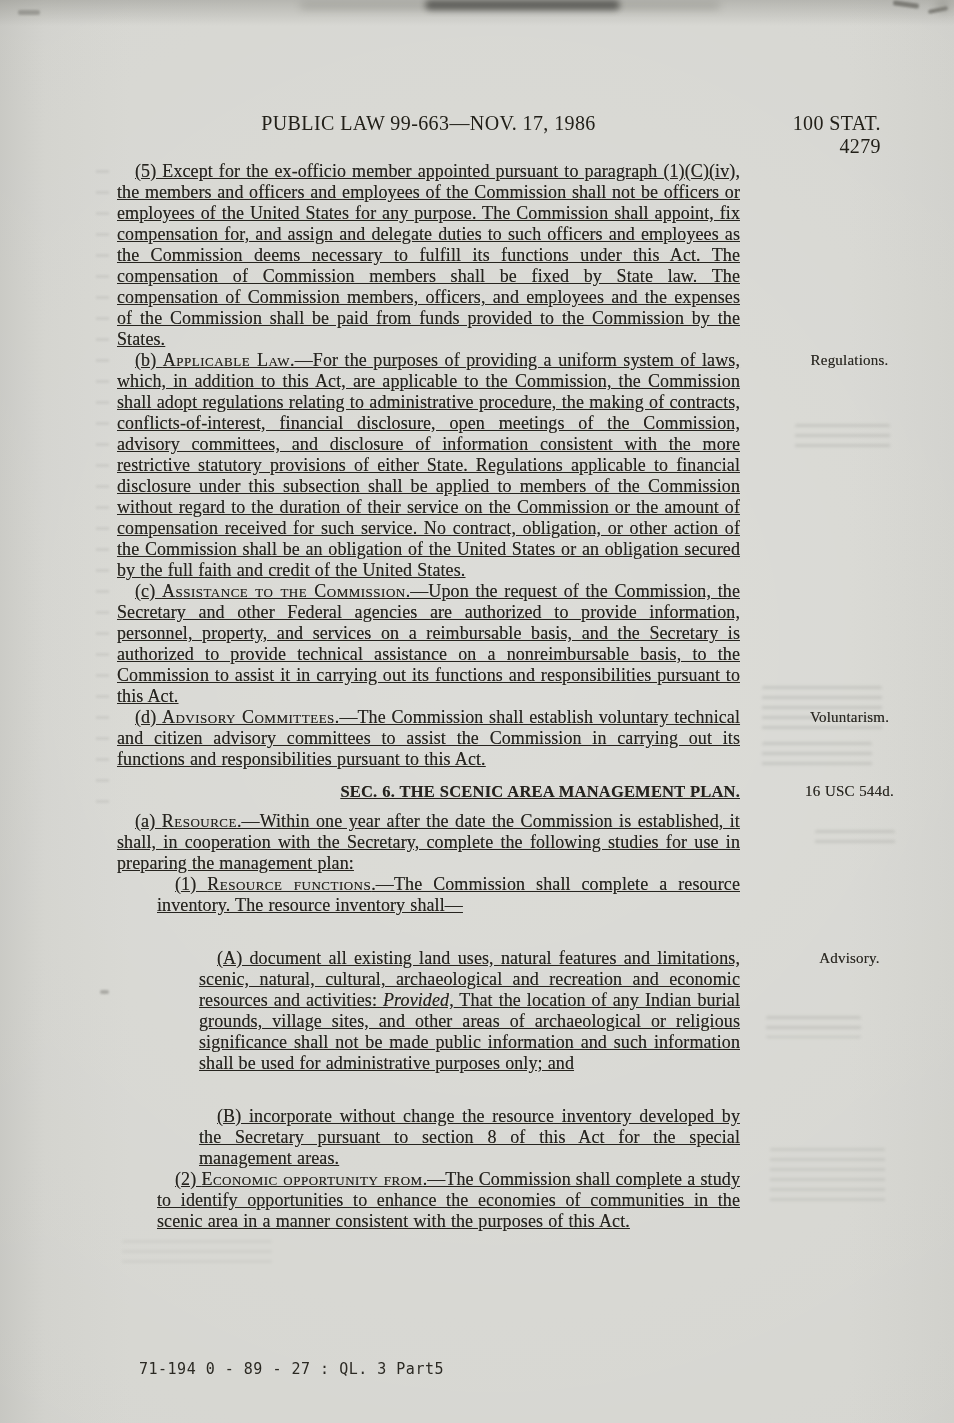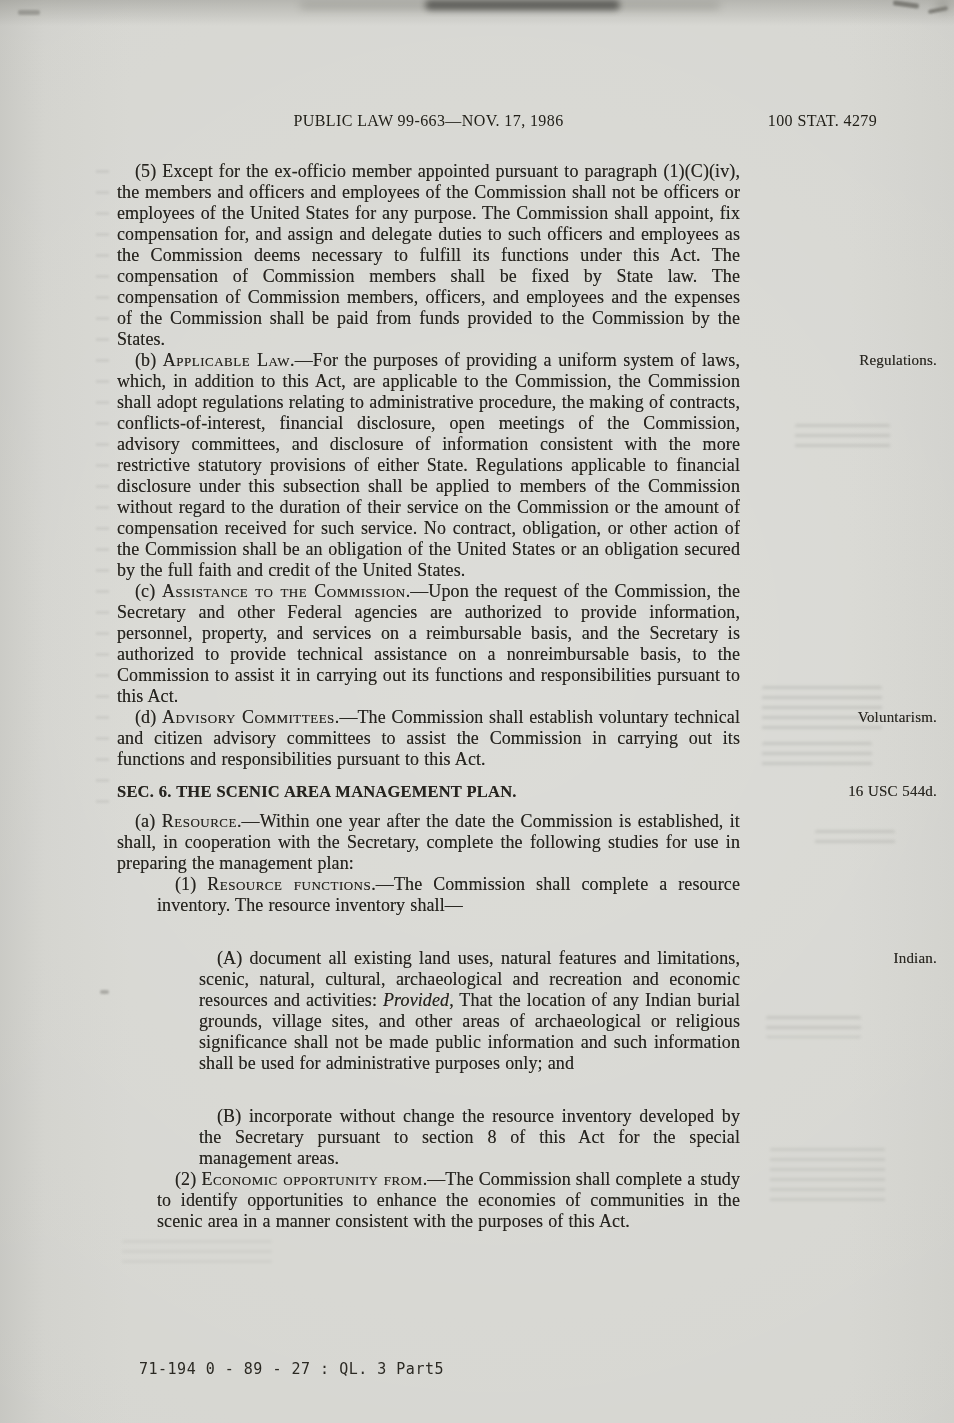"PUBLIC LAW 99-663—NOV. 17, 1986" .header { font-size: 16px -> 20px }
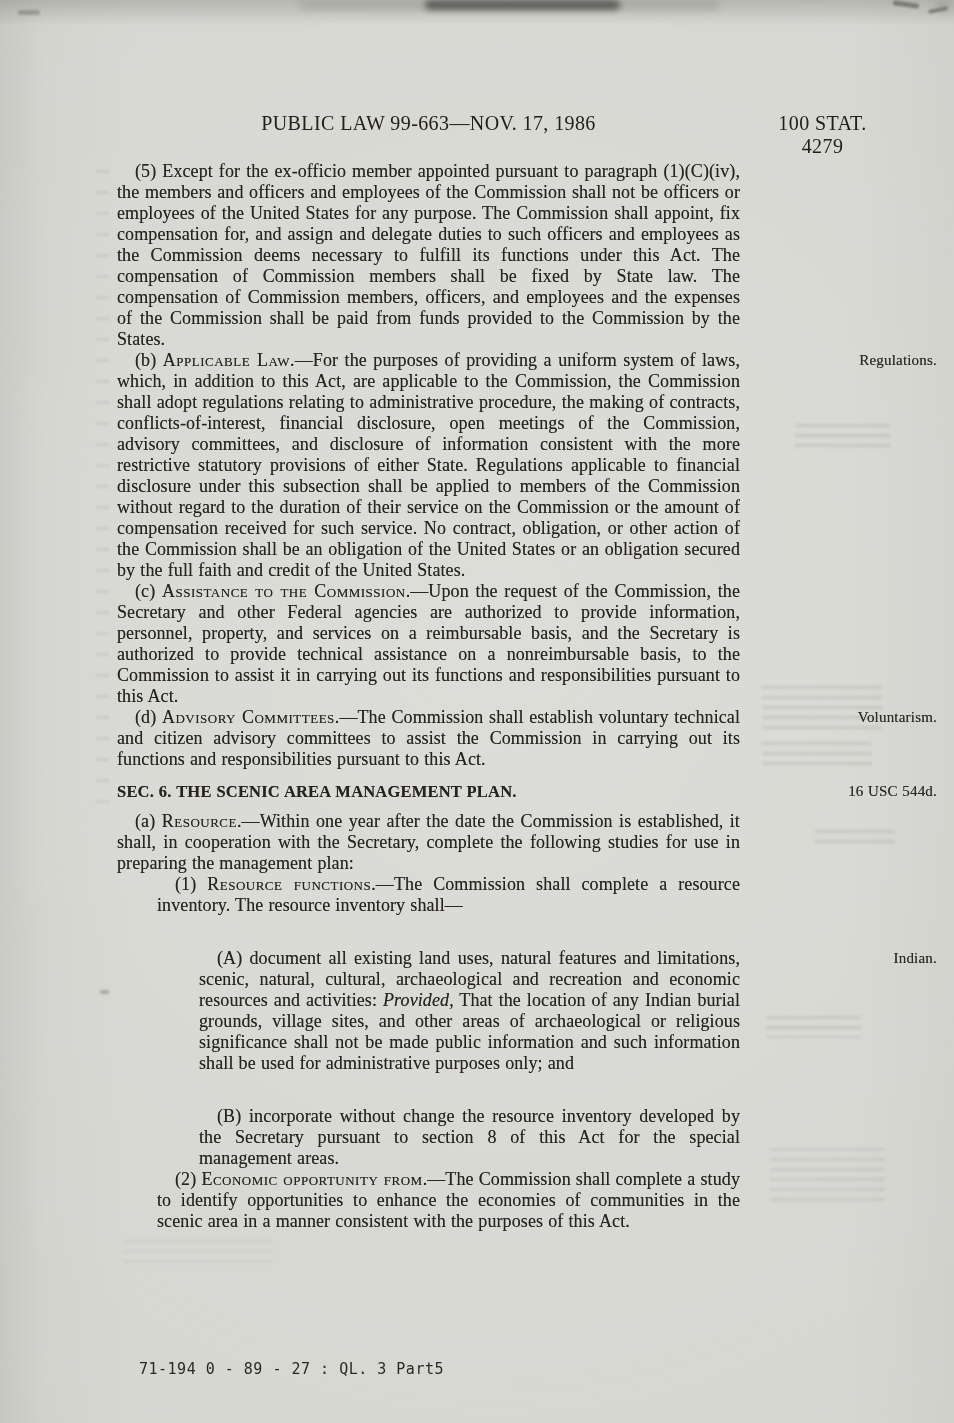"100 STAT. 4279" .header-right { text-align: center -> right }
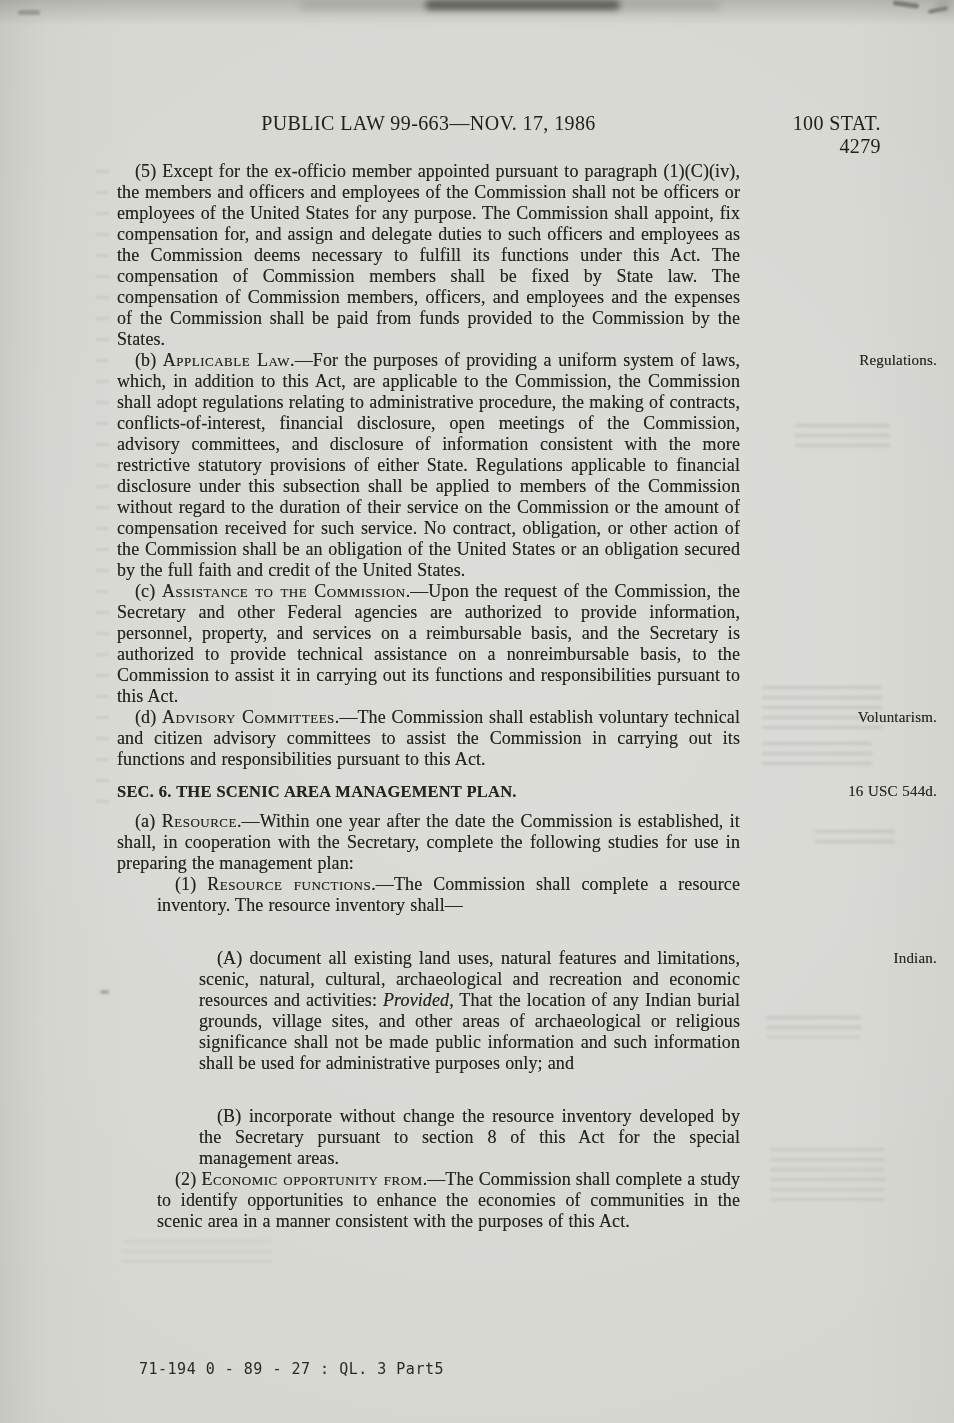"(5) Except for the ex-officio" .block { text-decoration: none -> underline }
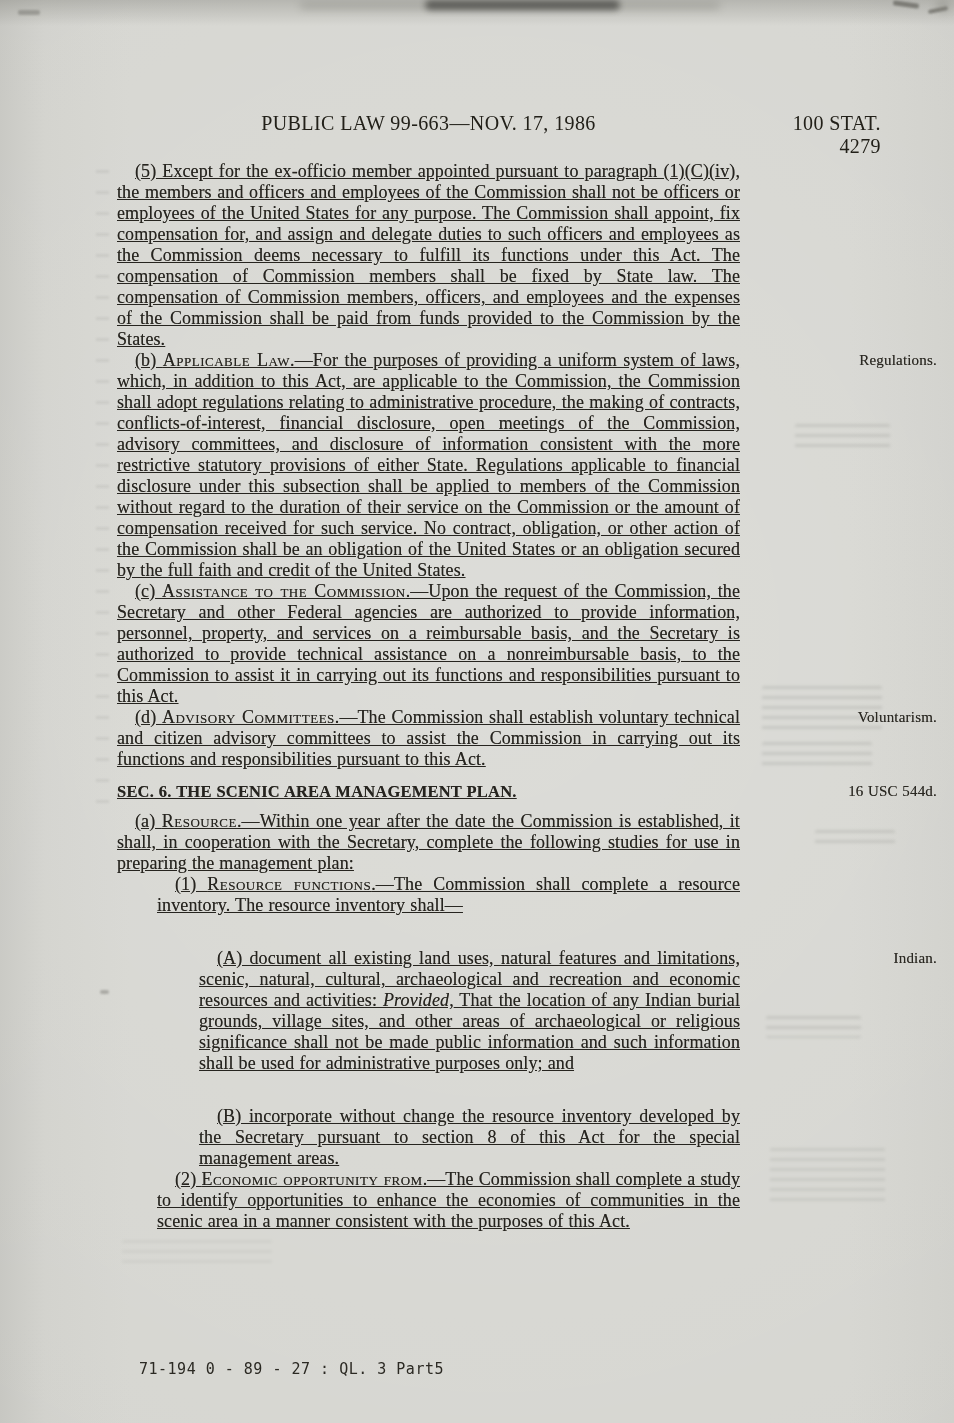"Regulations." .margin-note { text-align: right -> center }
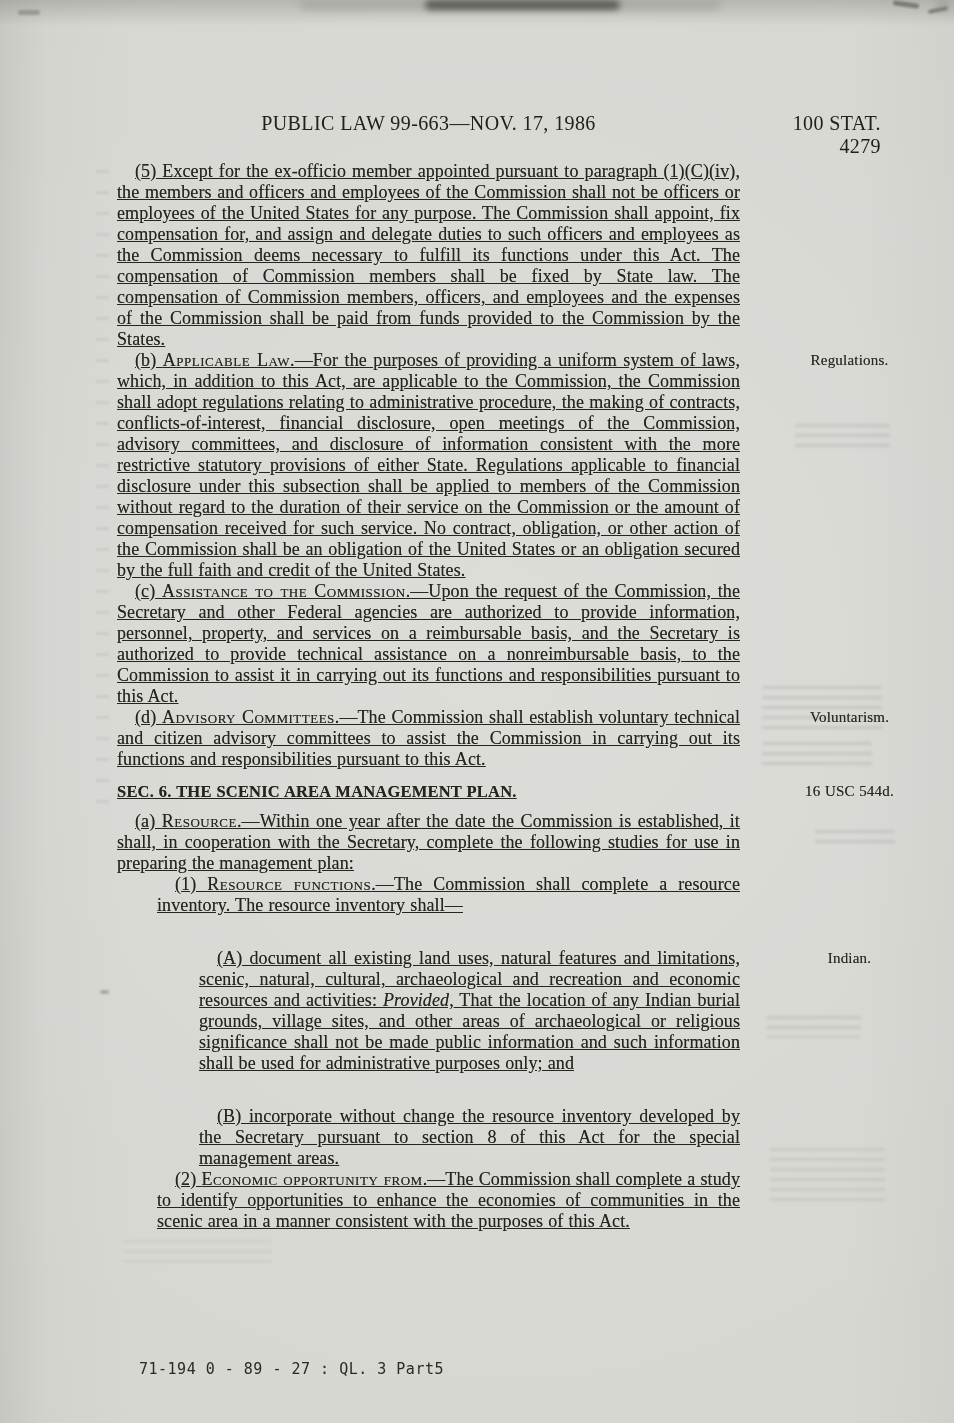"SEC. 6. THE SCENIC AREA" .block.heading .ptext { text-align: left -> right }
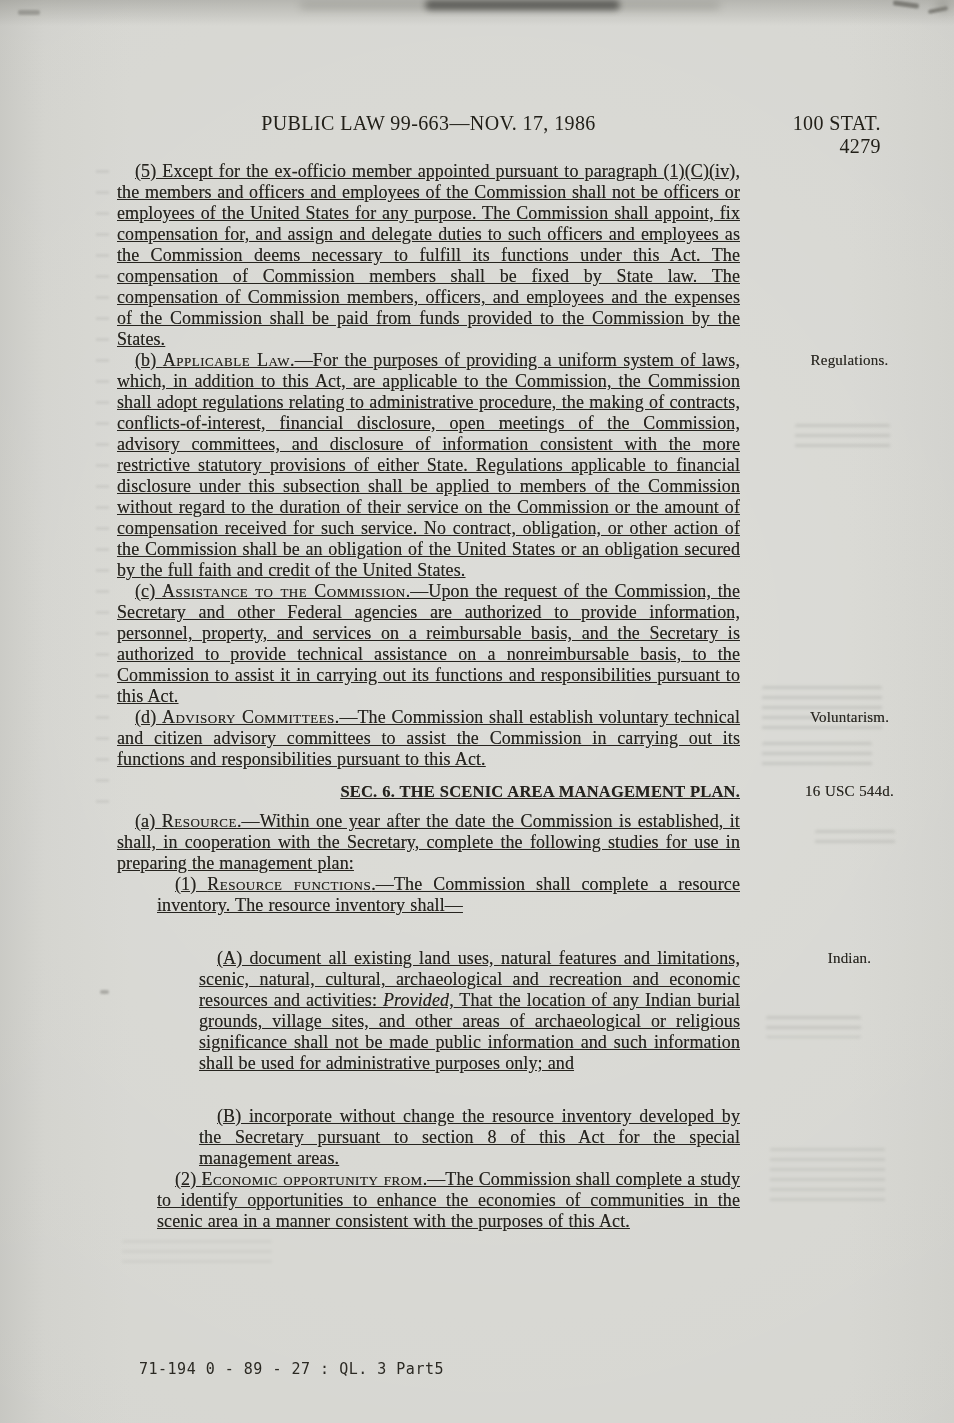"Indian." div.margin-note { text: Indian -> Advisory }
